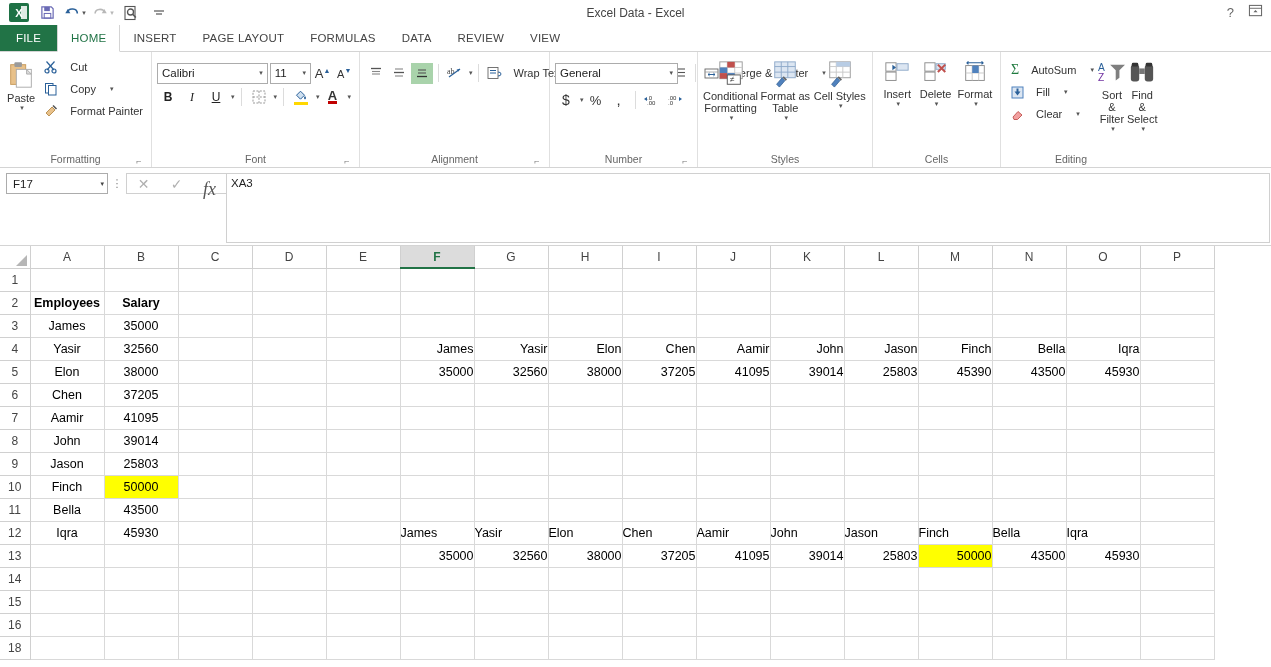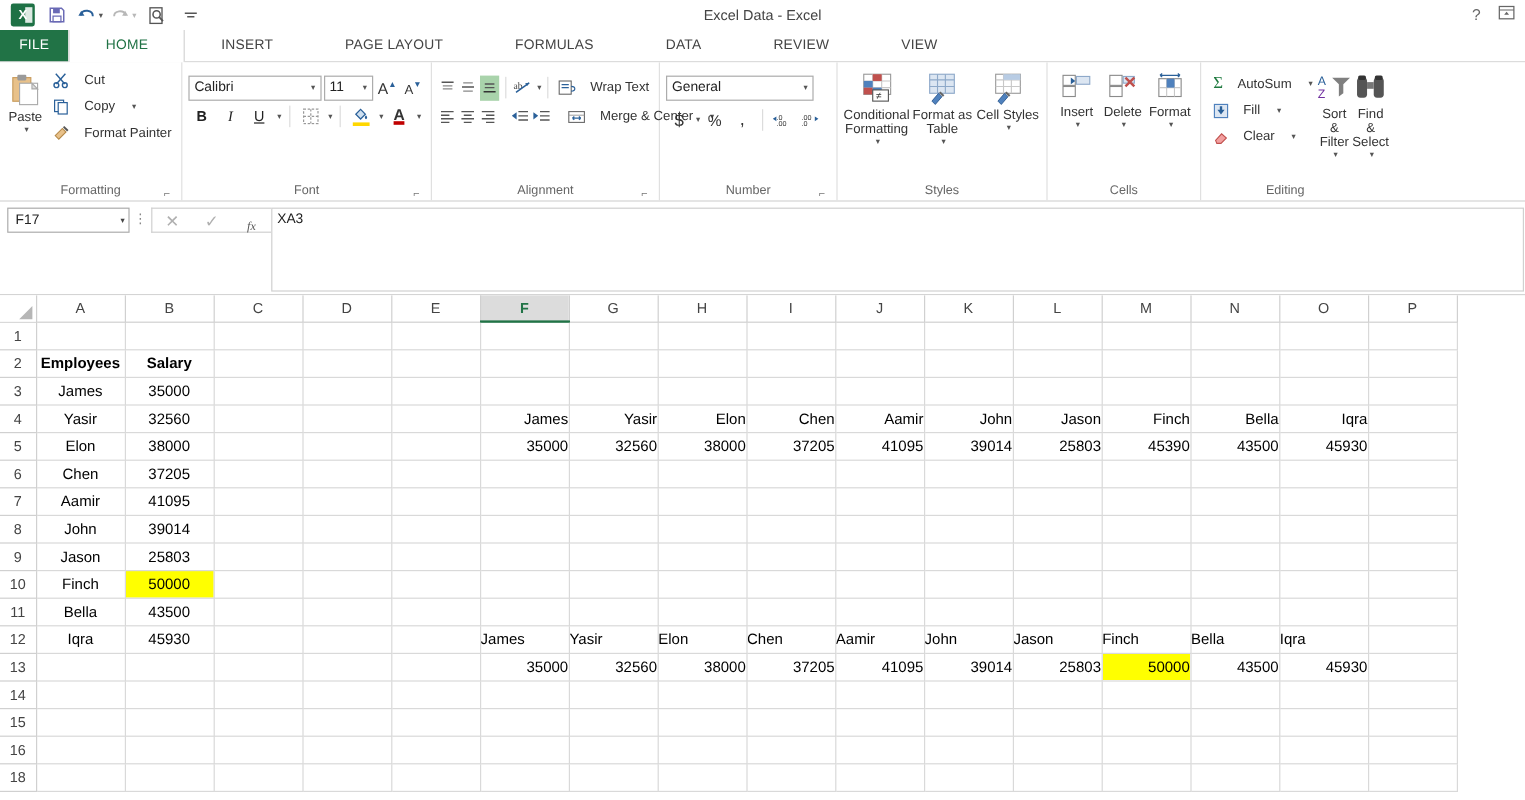"HOME" .tab { padding: 0 30px -> 0 13px }
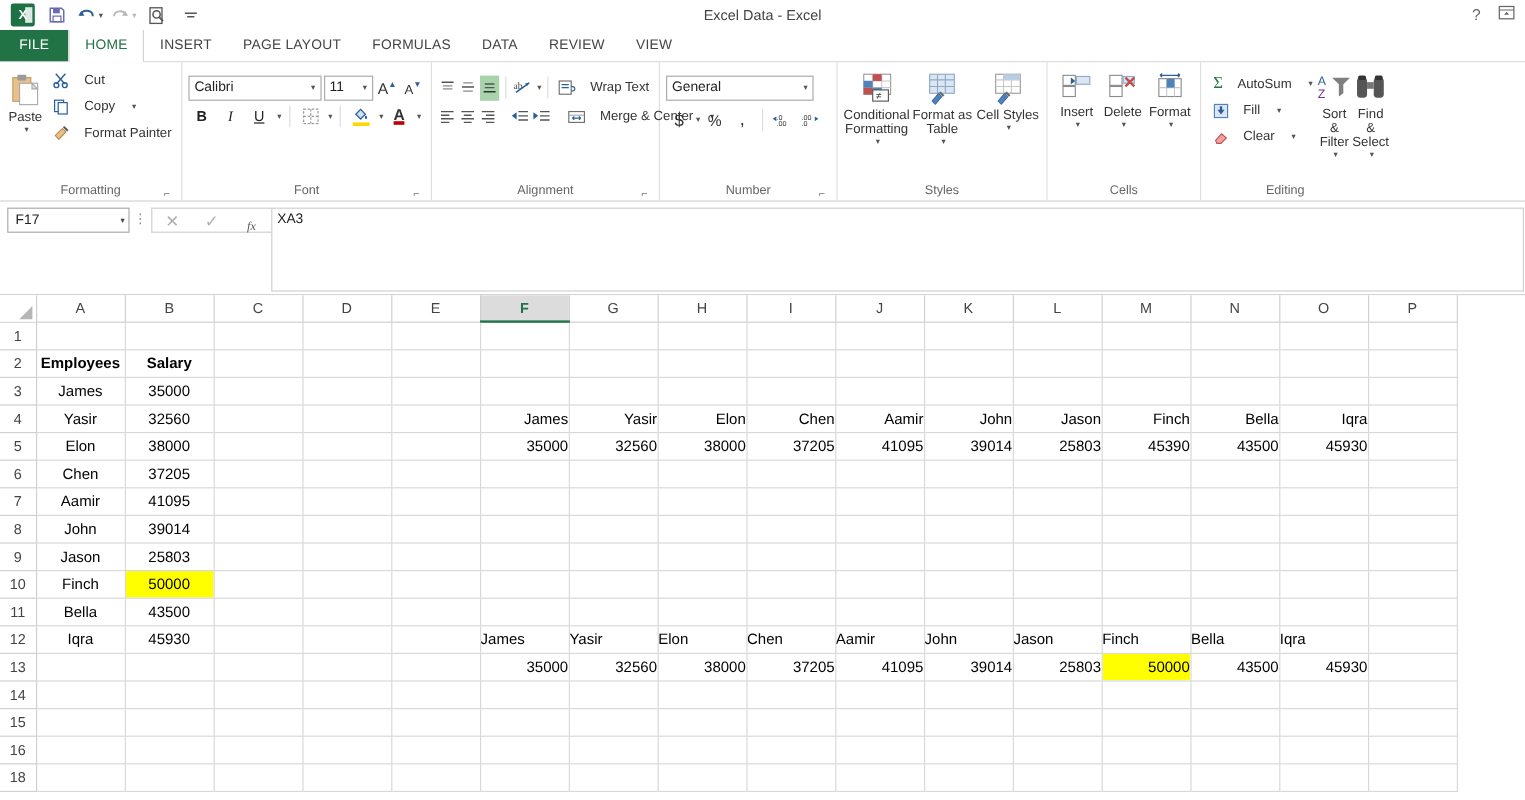"ab" div.group-body { flex-direction: column -> row }
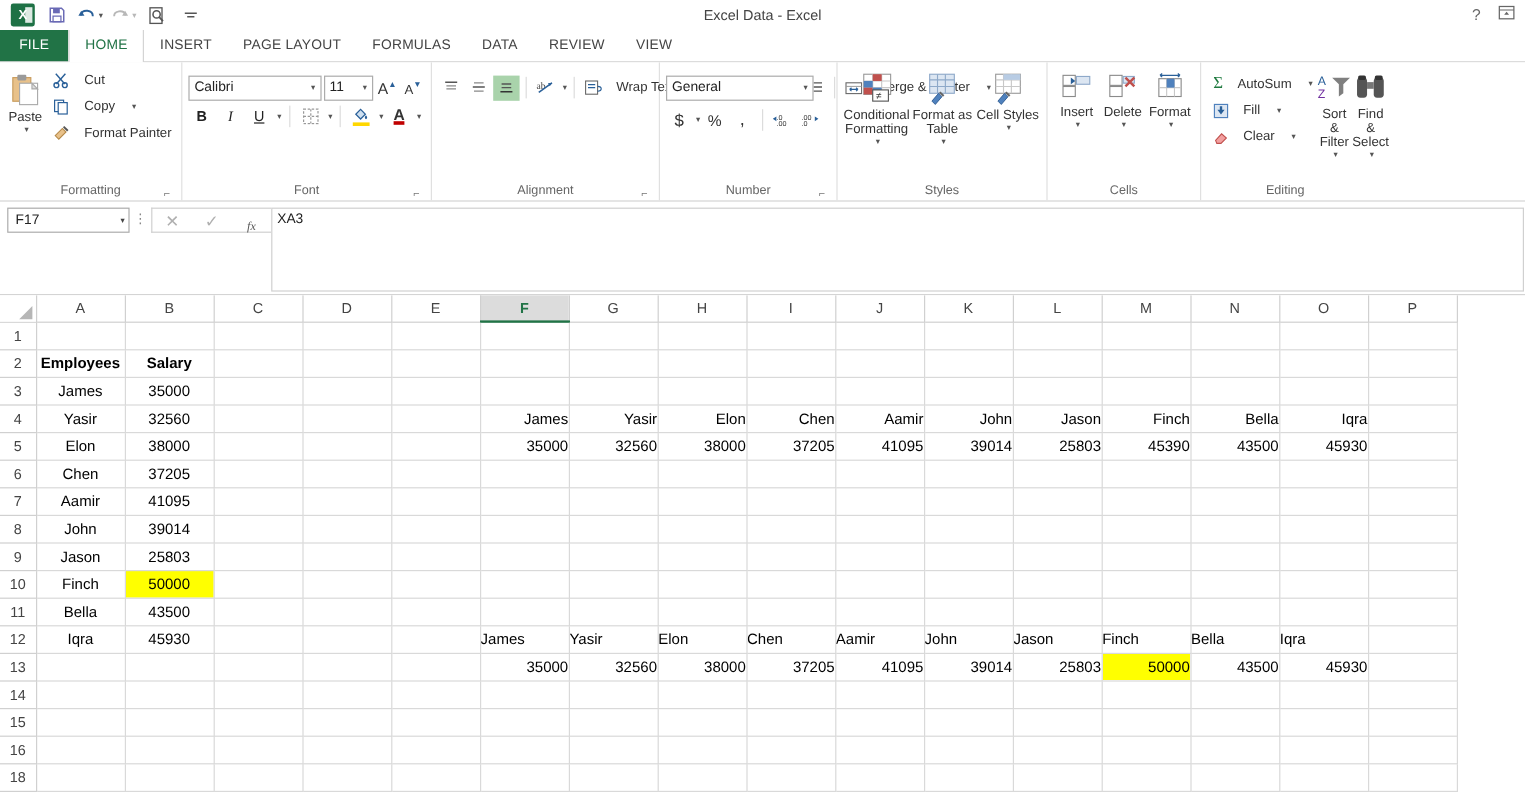"fx" .fb-btn.fx { font-size: 10px -> 18px }
